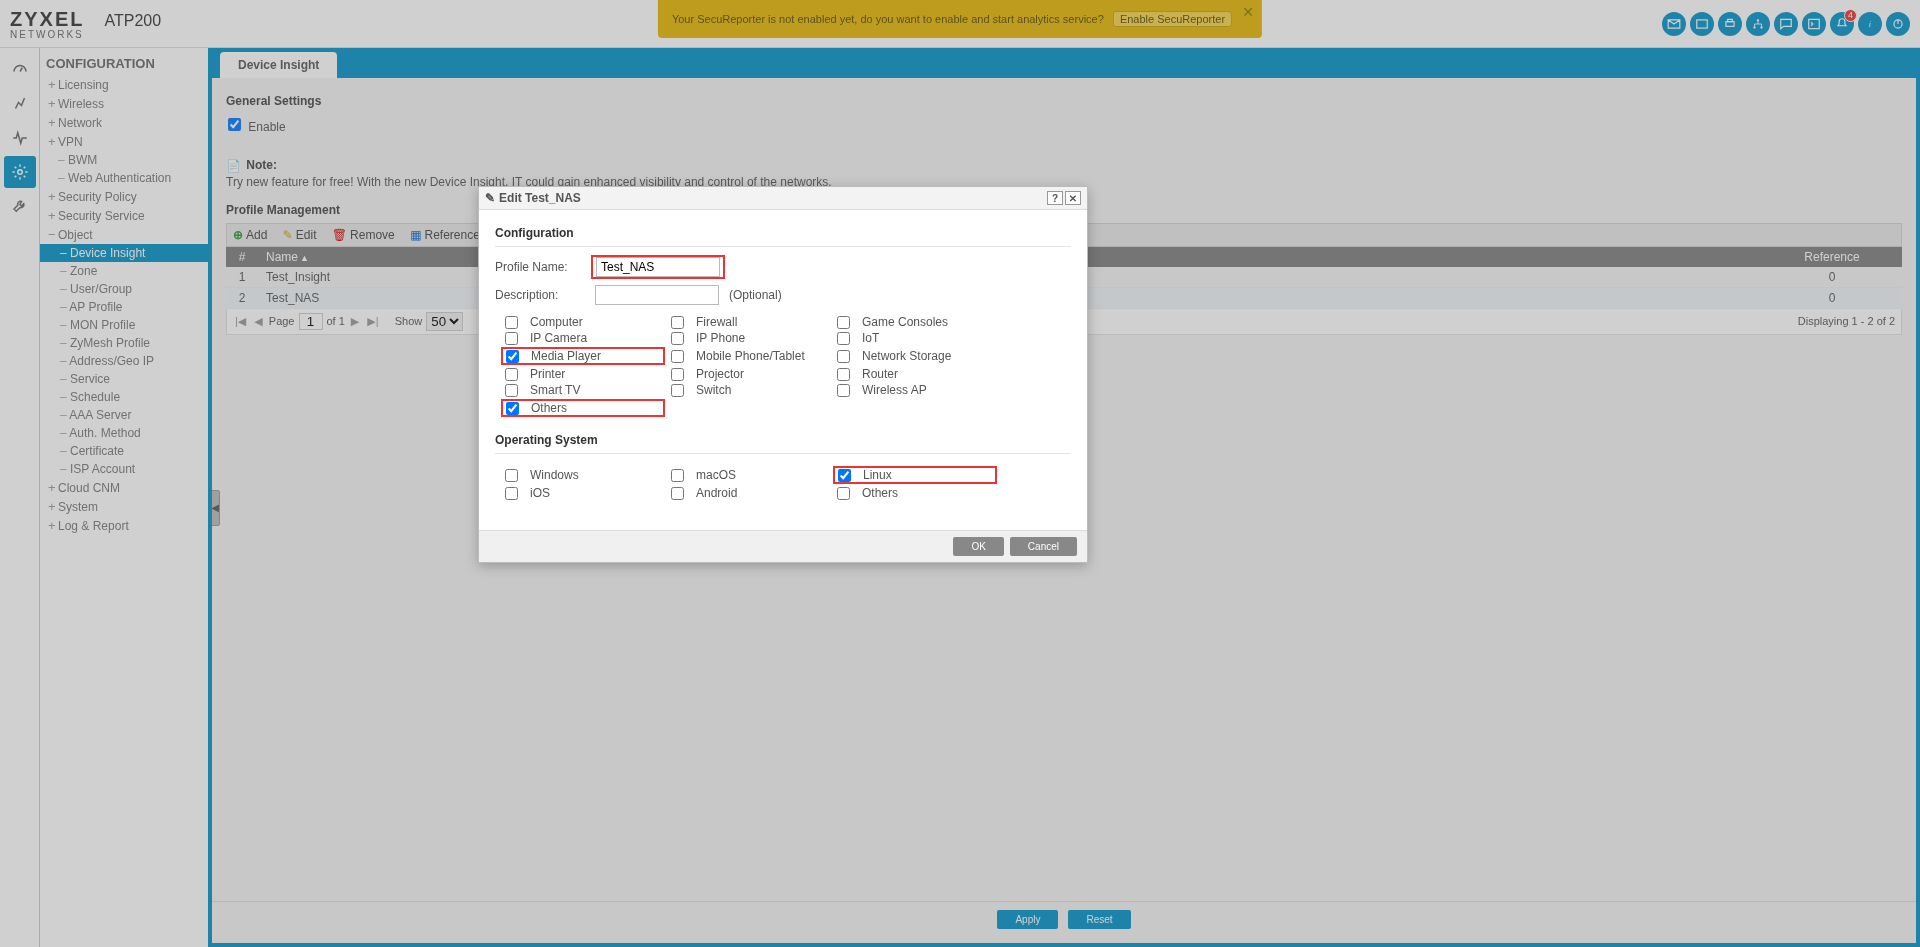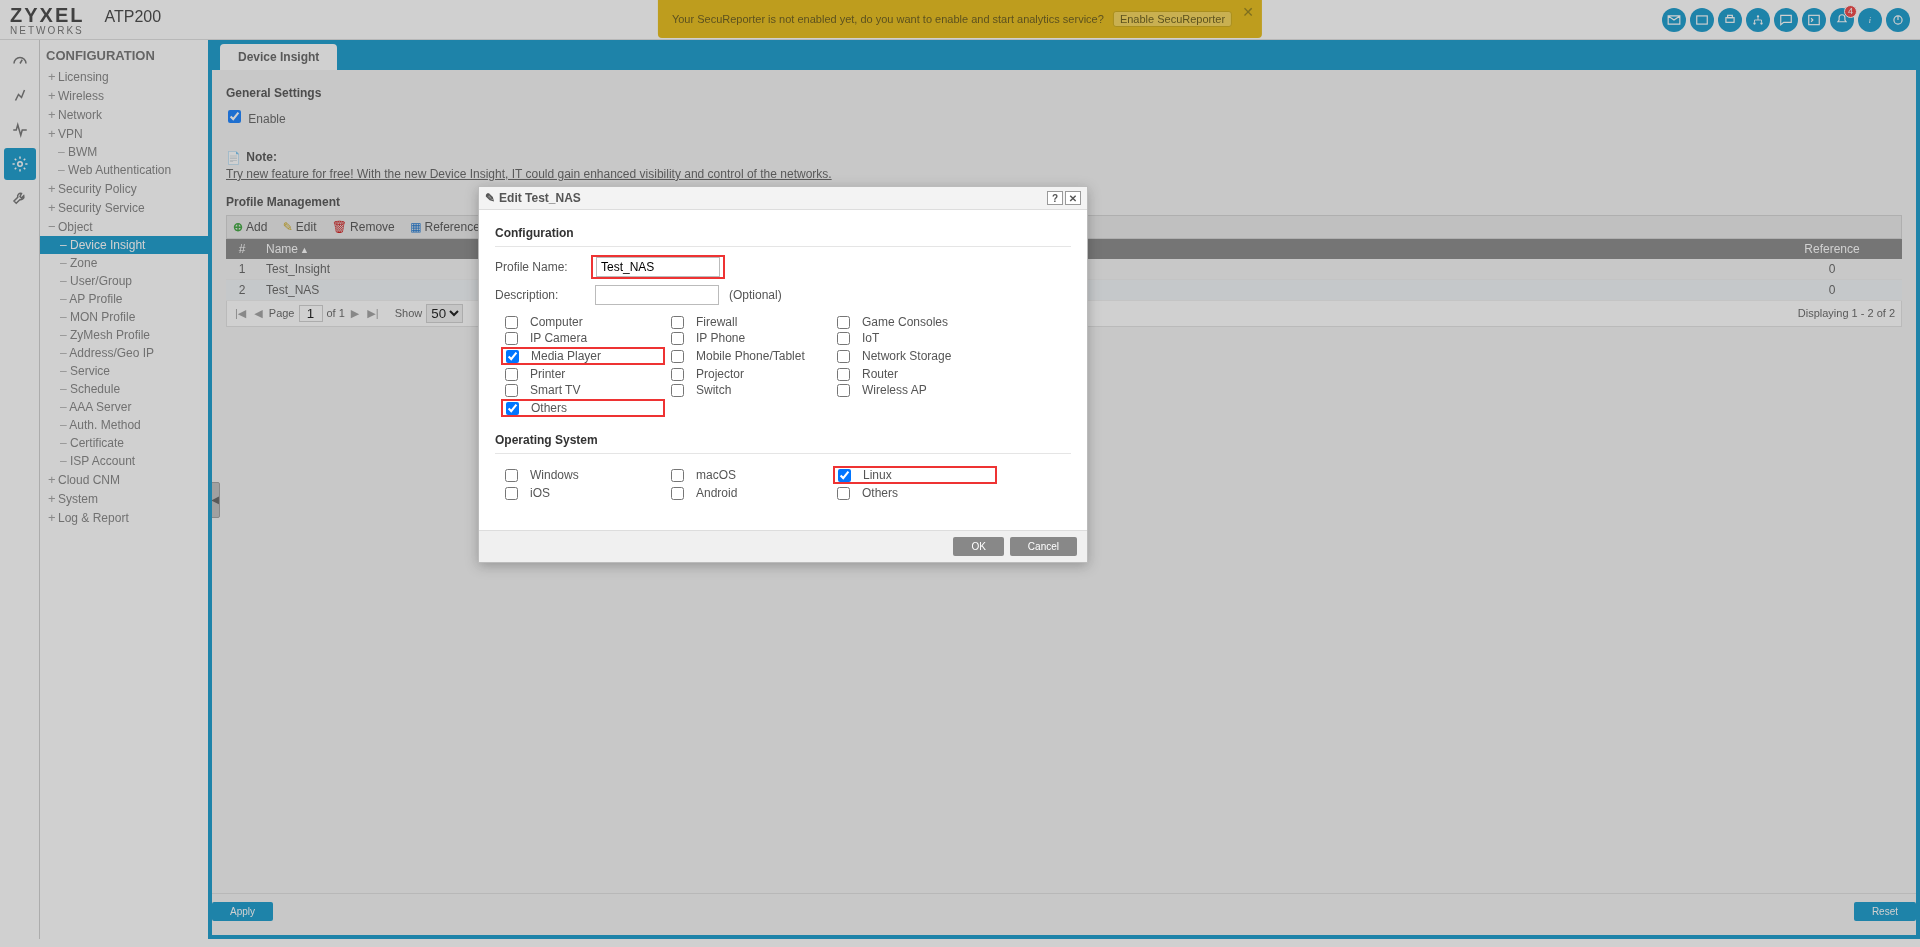"ZYXEL" .topbar { height: 40px -> 48px }
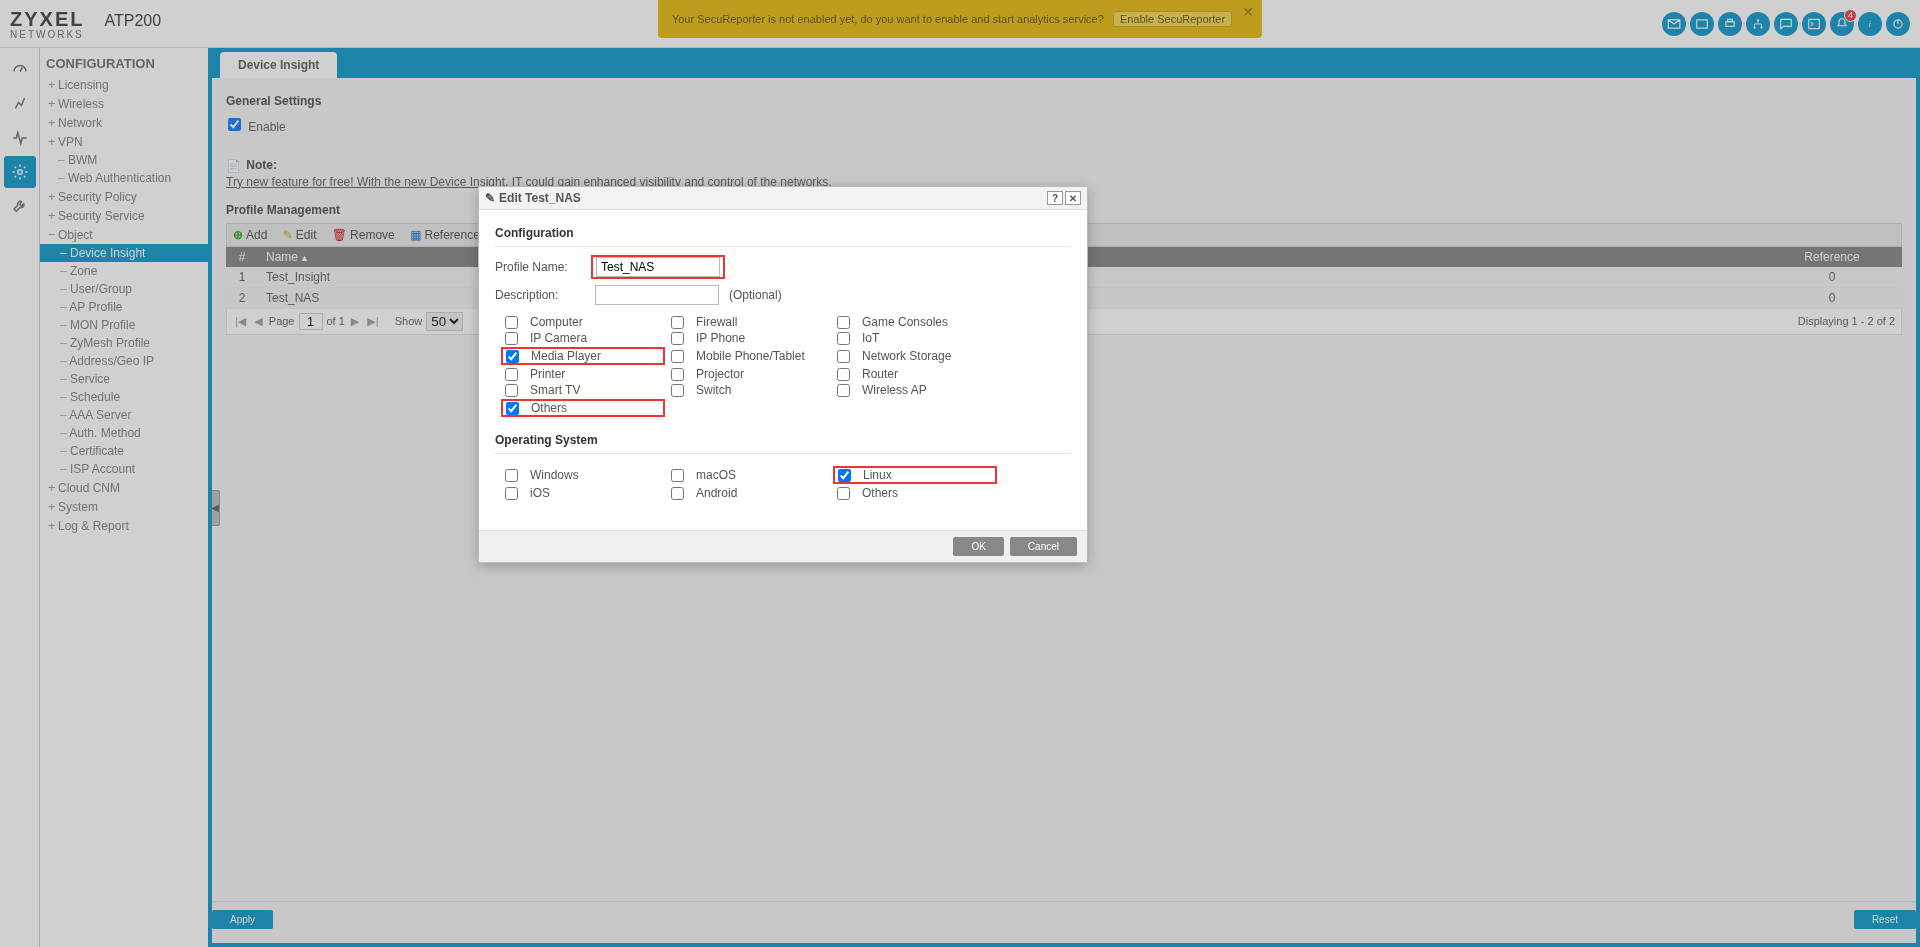"Try new feature for free!" .note-box .note-text { text-decoration: underline -> none }
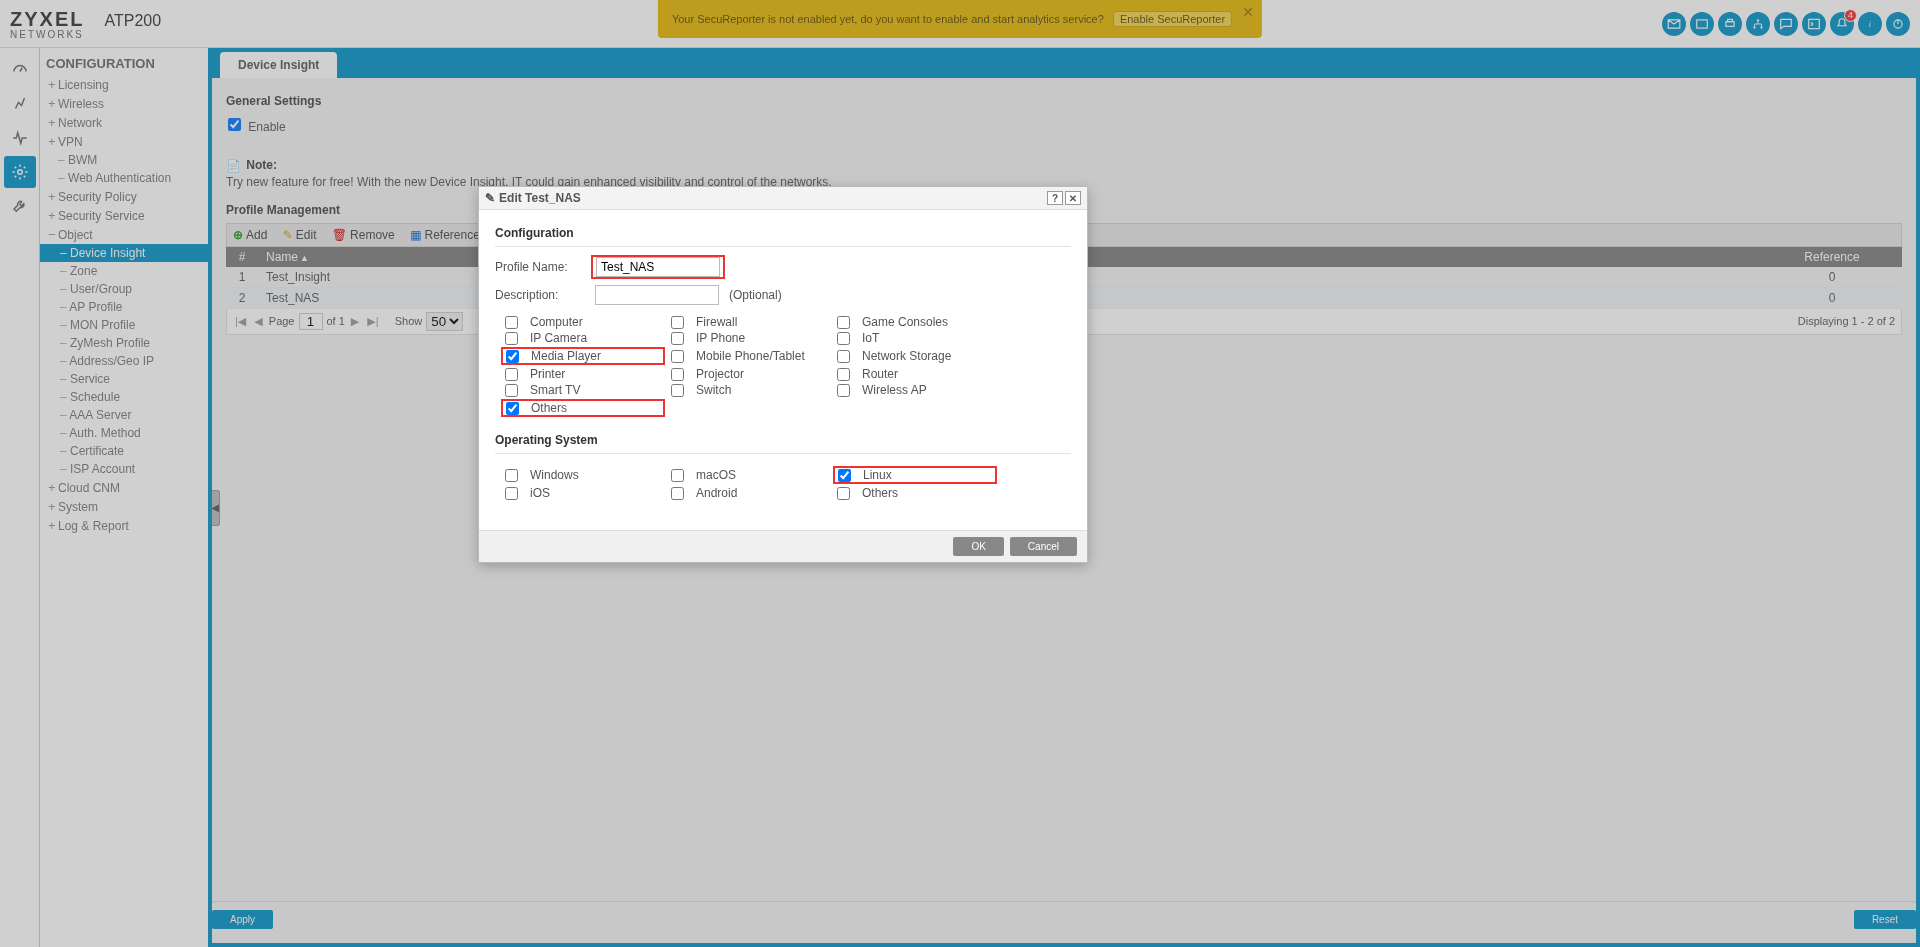"Apply" .footer-buttons { justify-content: space-between -> center }
